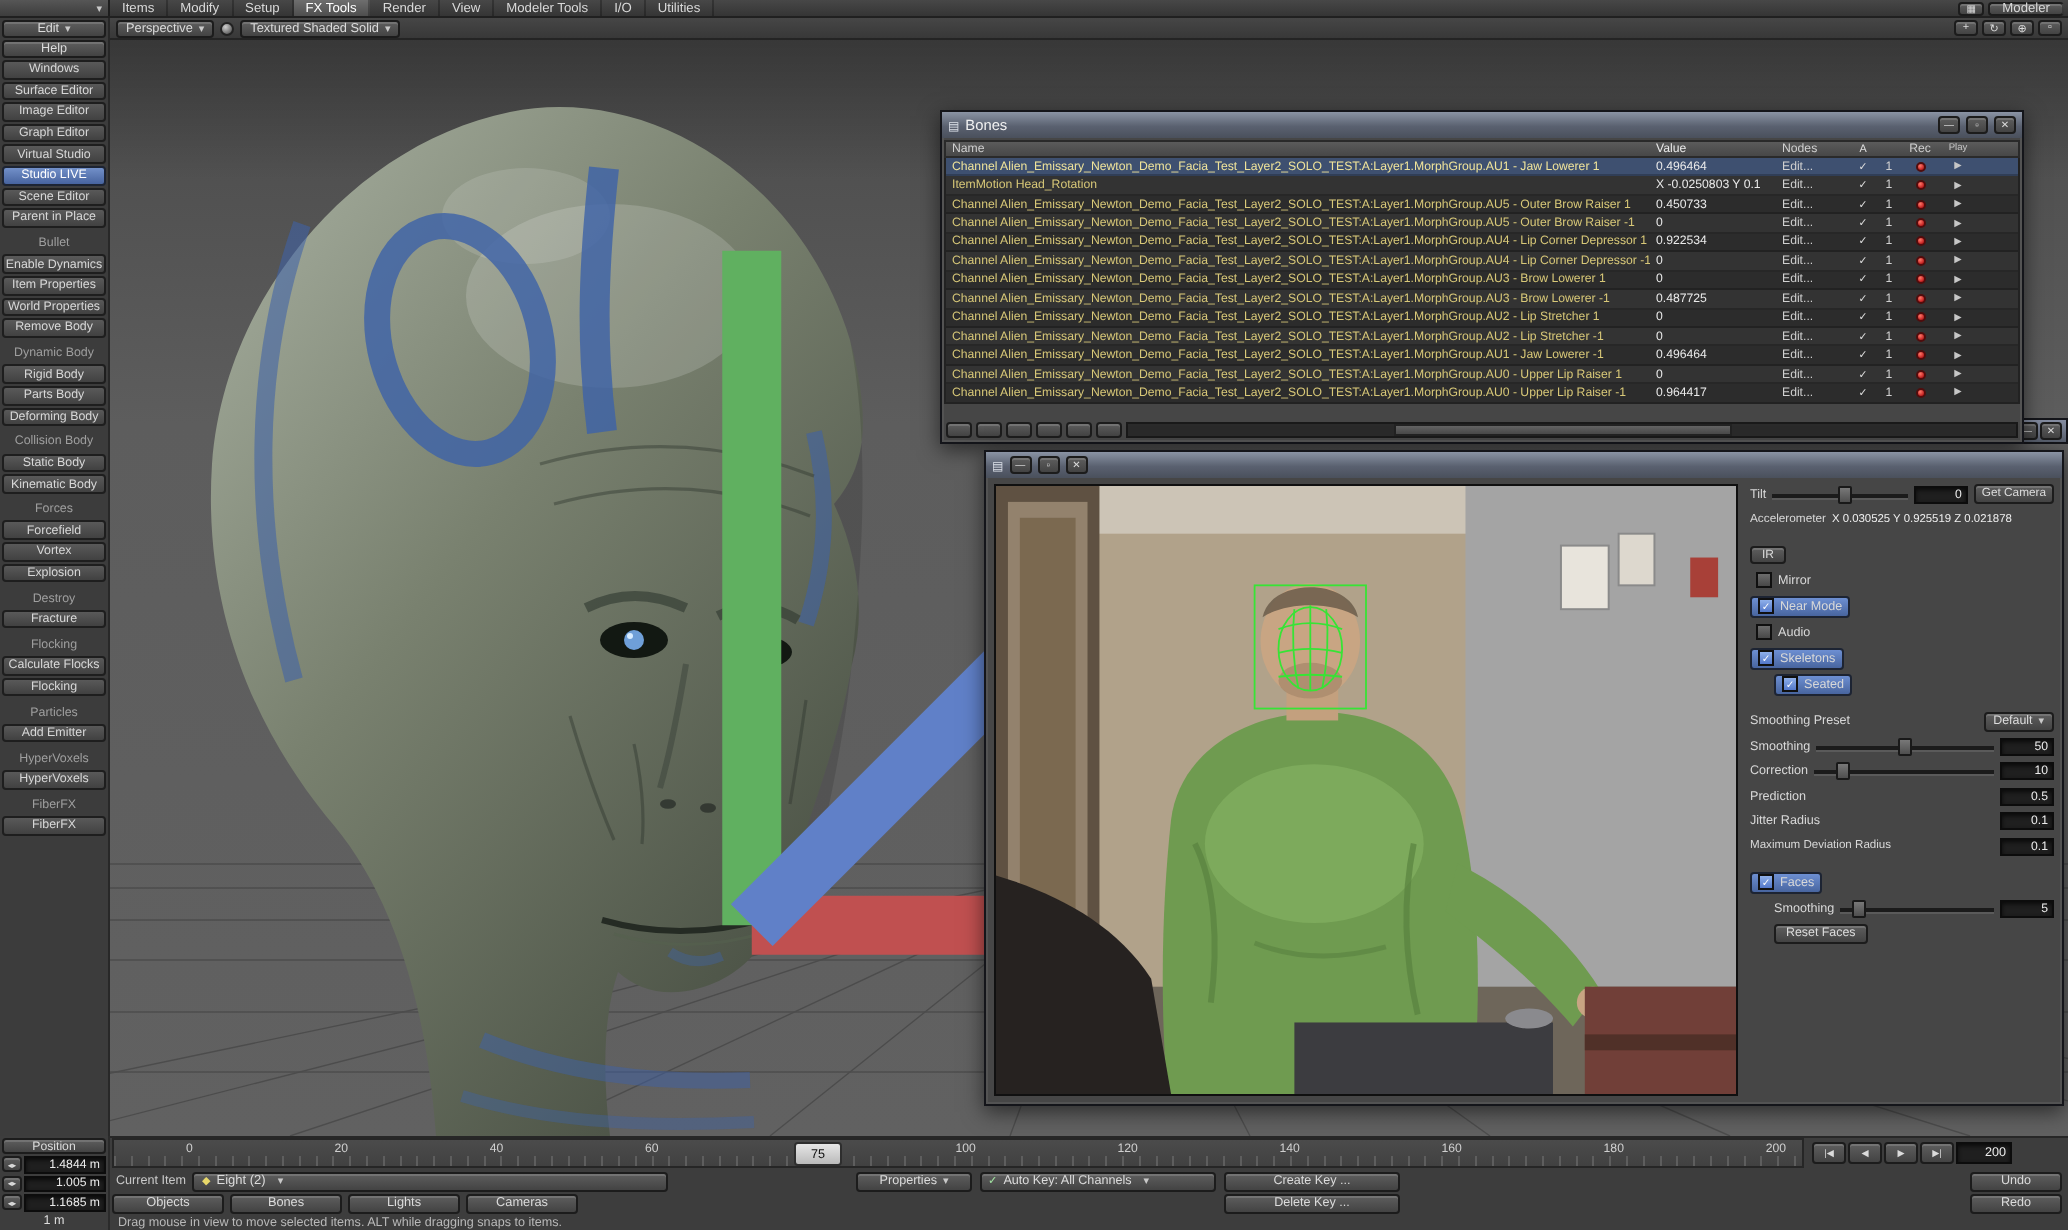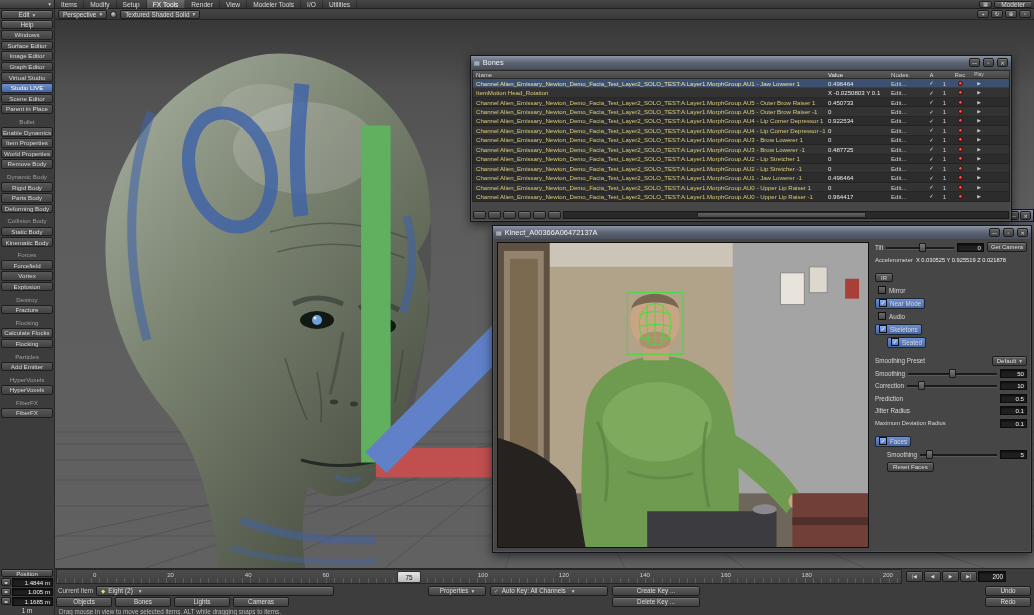"Kinect_A00366A06472137A" span.tb-title { html: <span>Kinect_A00366A06472137A</span> -> none }
